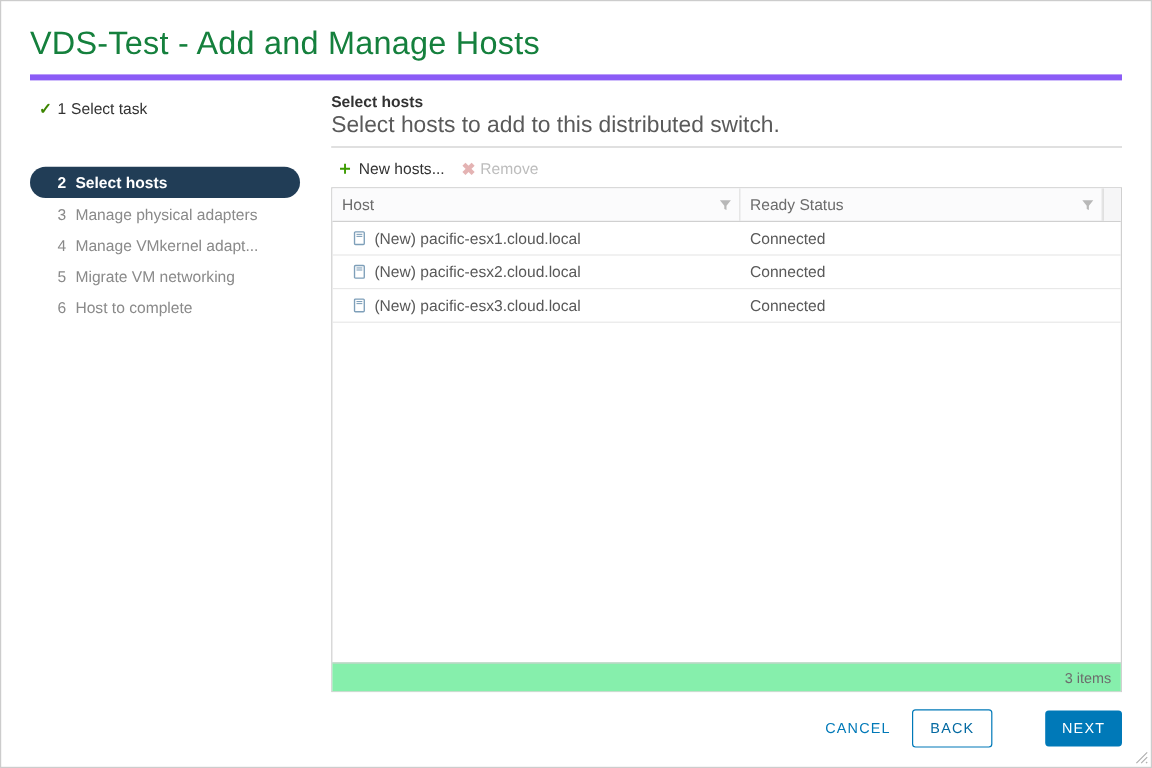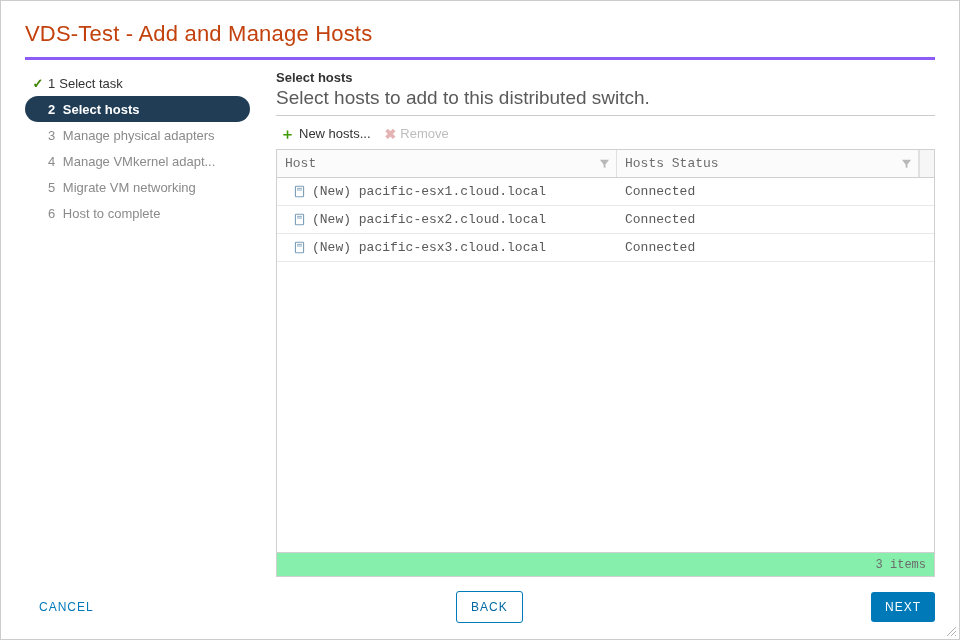"VDS-Test - Add and Manage" .dialog-title { border-bottom: 3px solid #8b5cf6 -> 5px solid #8b5cf6; color: #c2410c -> #15803d; font-size: 22px -> 27px }
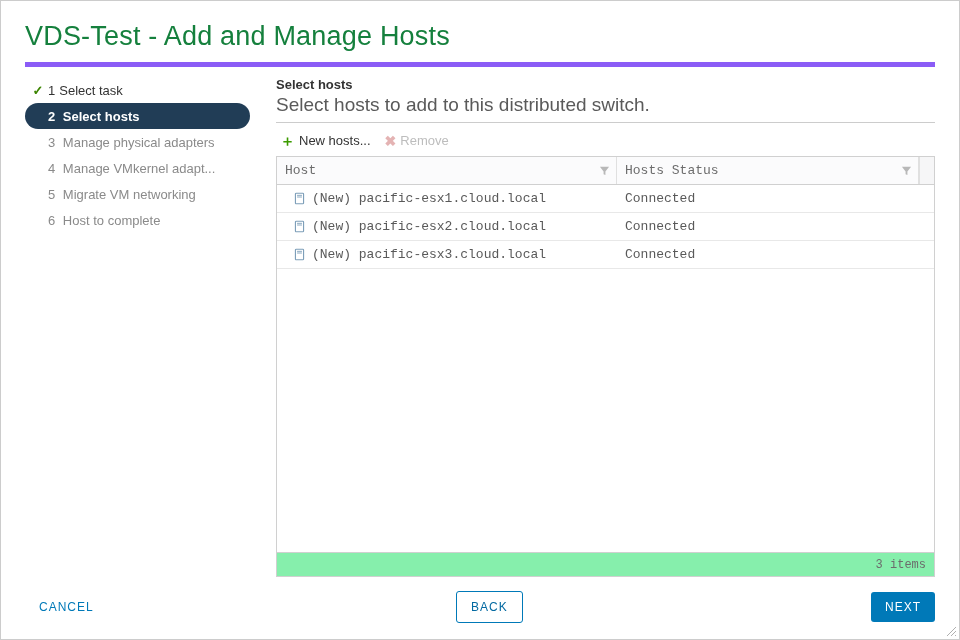"2 Select hosts" .step.active { margin-top: none -> 36px }
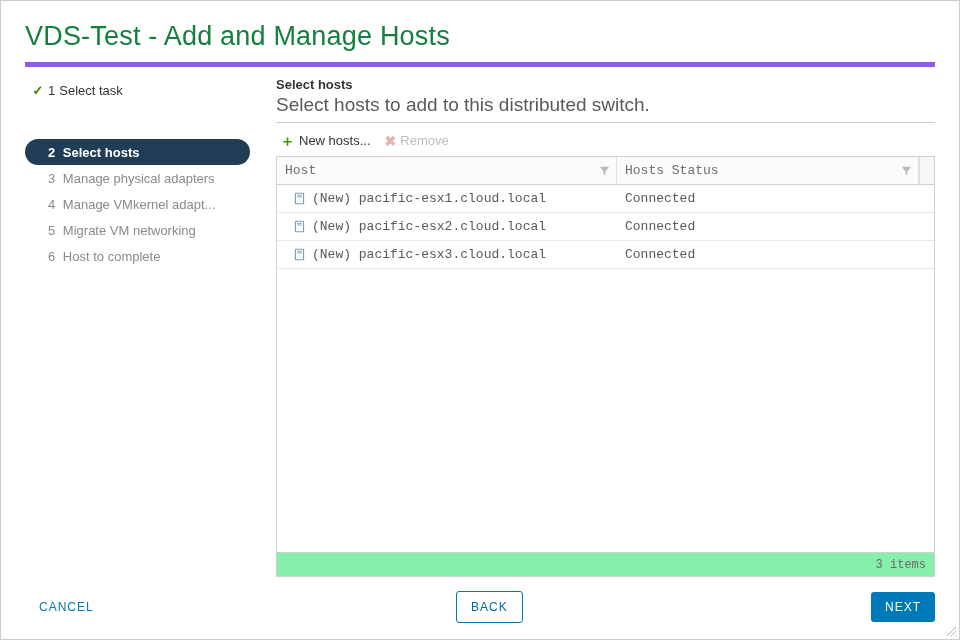"Host" .grid { font-family: Liberation Mono, monospace -> none }
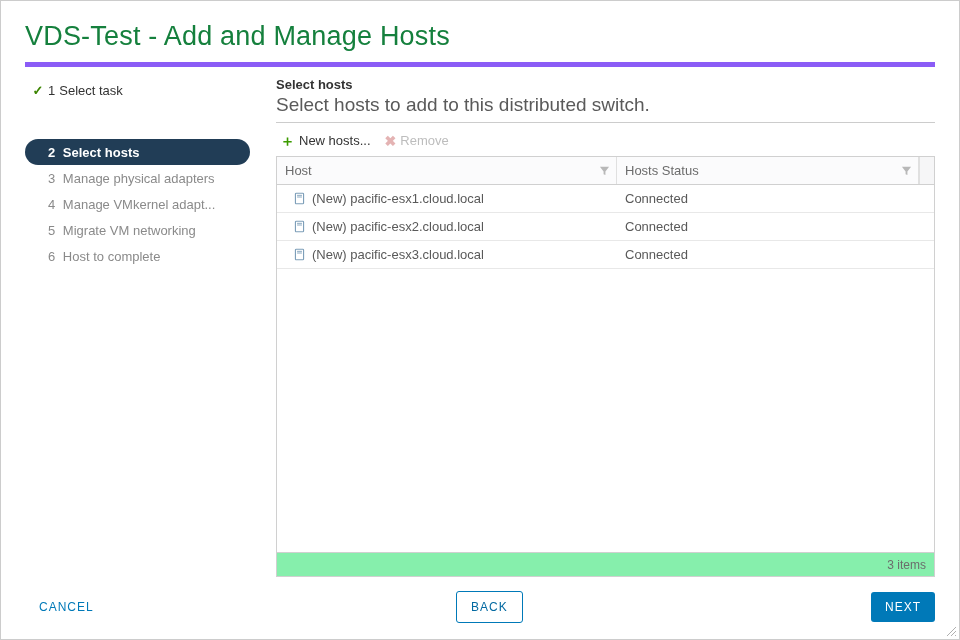"Hosts Status" span { text: Hosts -> Ready }
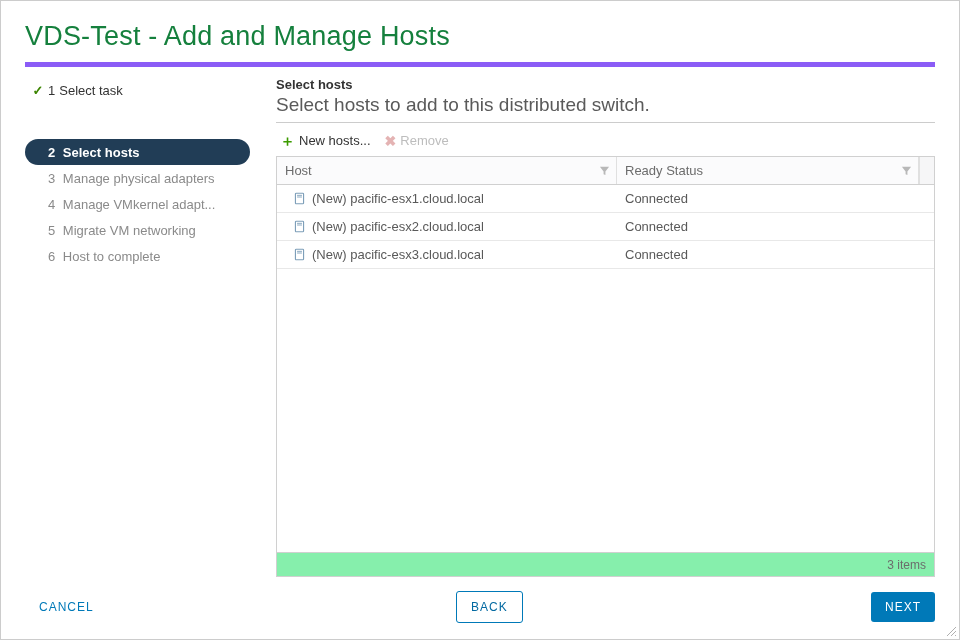"CANCEL" .footer-bar { justify-content: space-between -> flex-end }
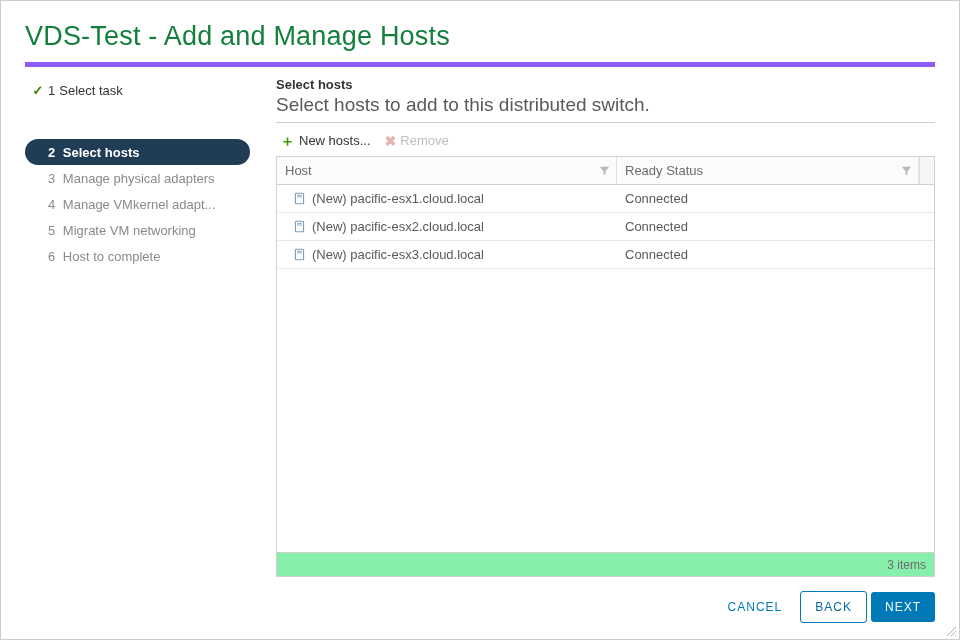"NEXT" .btn-next { margin-left: none -> 40px }
